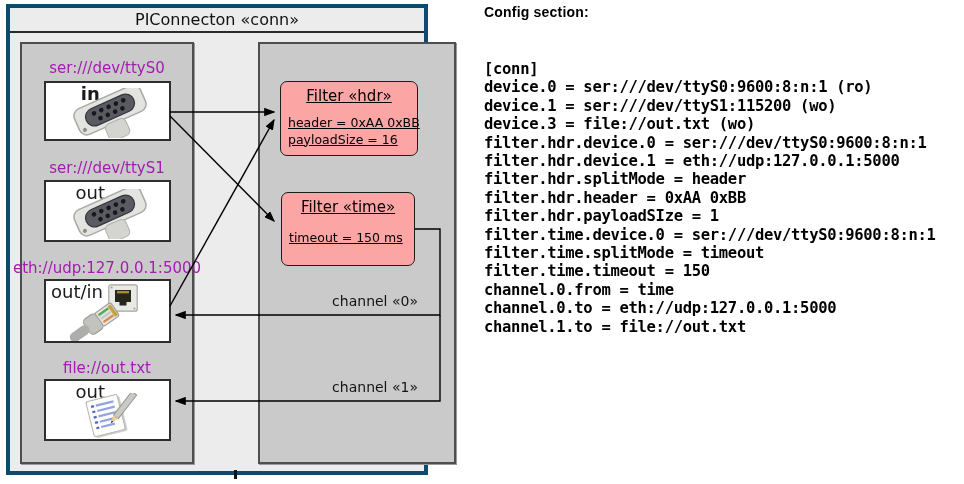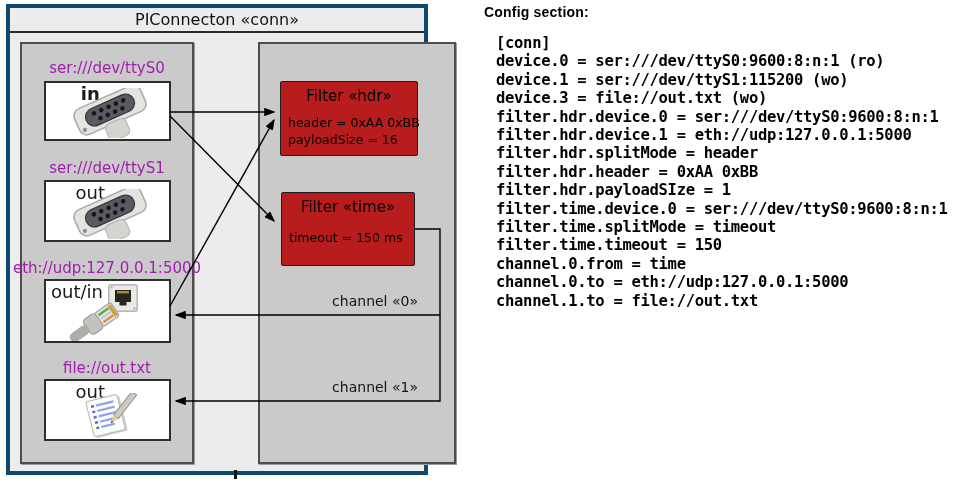"[conn]" .config-lines { margin-left: 12px -> none; top: 30px -> 56px }
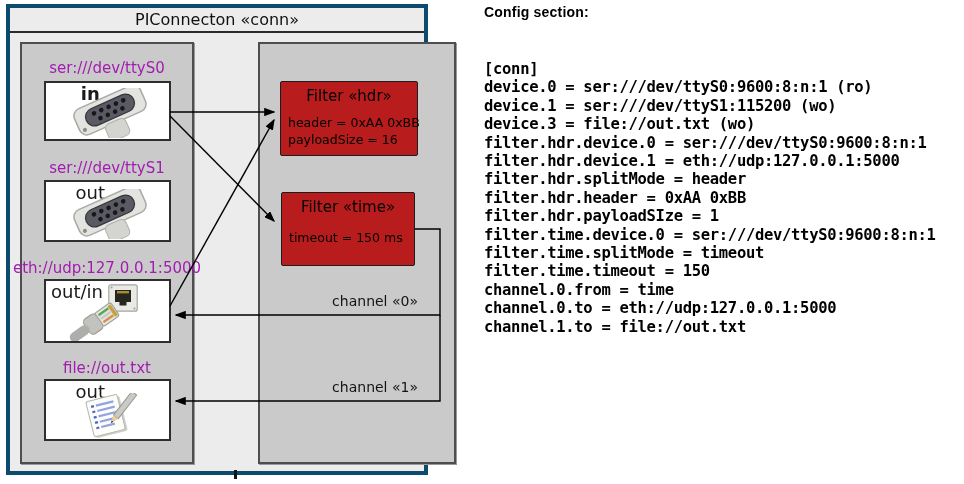"Filter «hdr»" .filter-box { background: #b91c1c -> #fca5a5; border-radius: 2px -> 7px; text-decoration: none -> underline }
